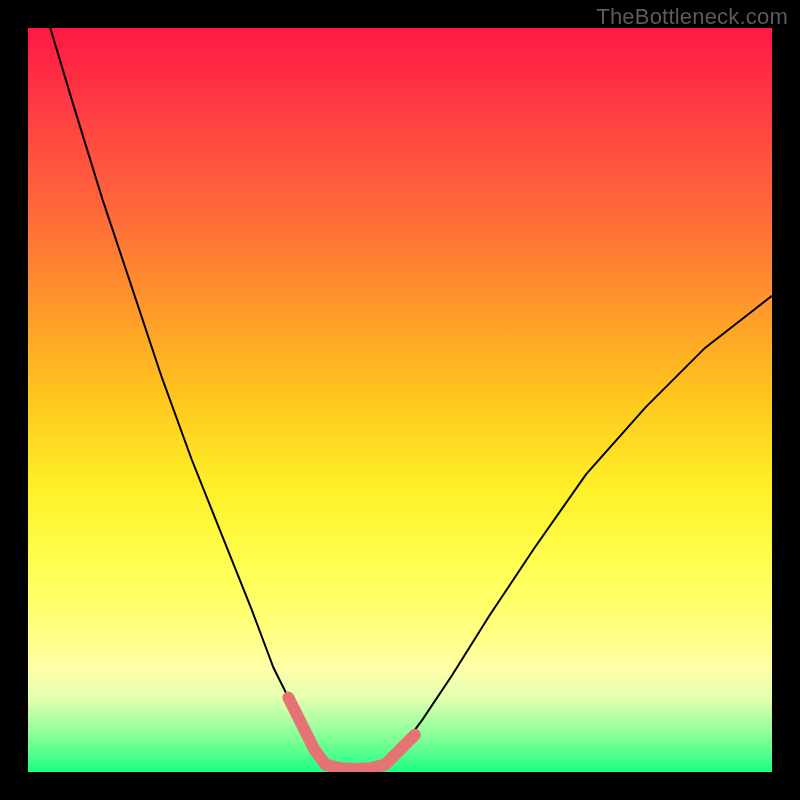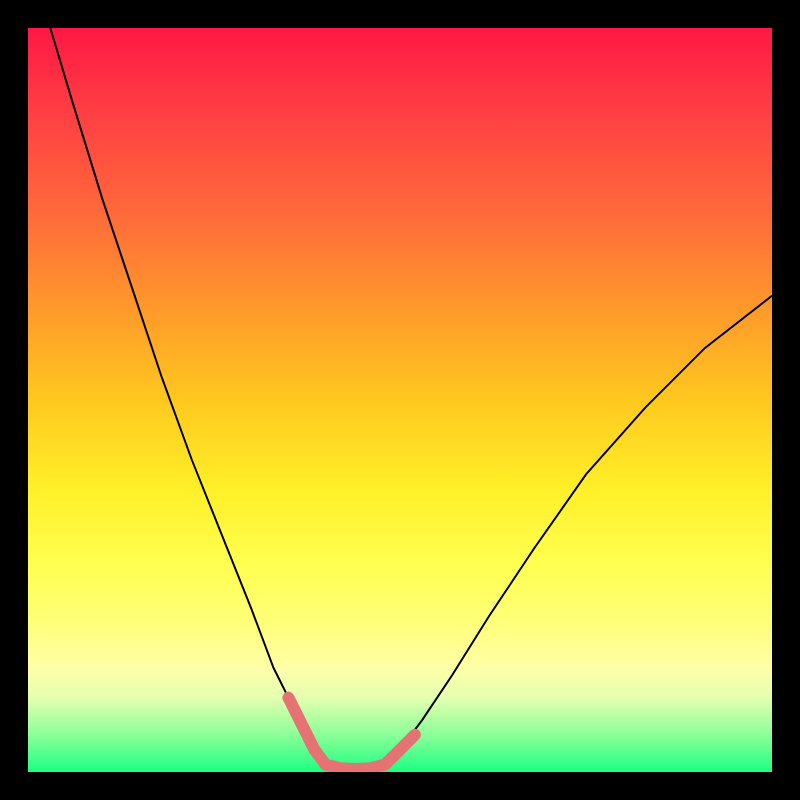"TheBottleneck.com" div.watermark { html: none -> <div>TheBottleneck.com</div> }
